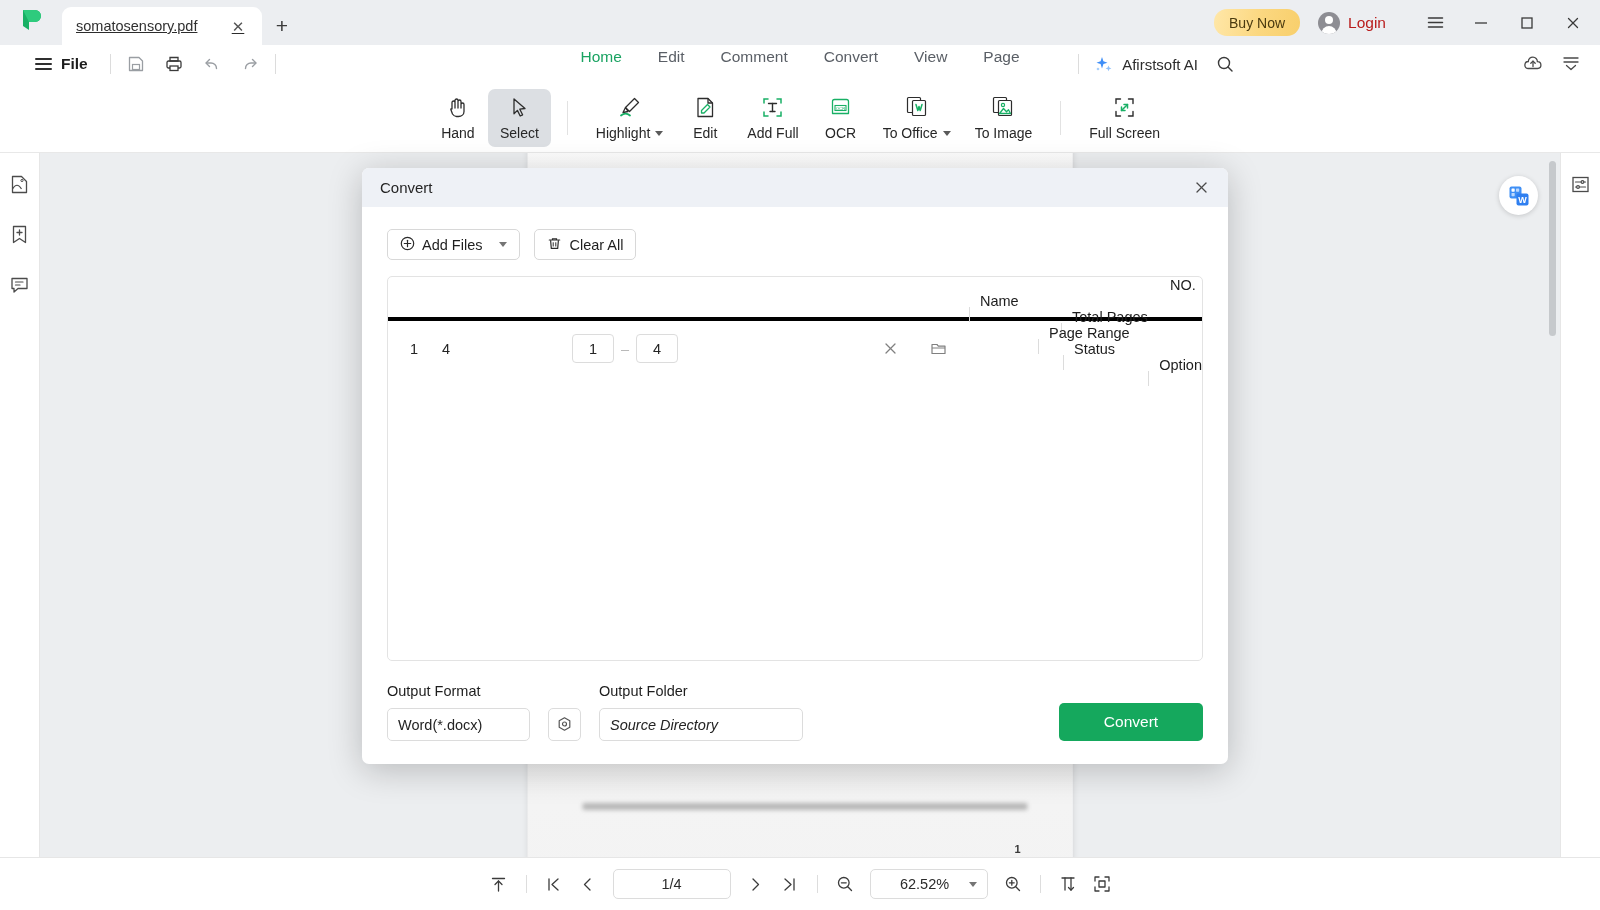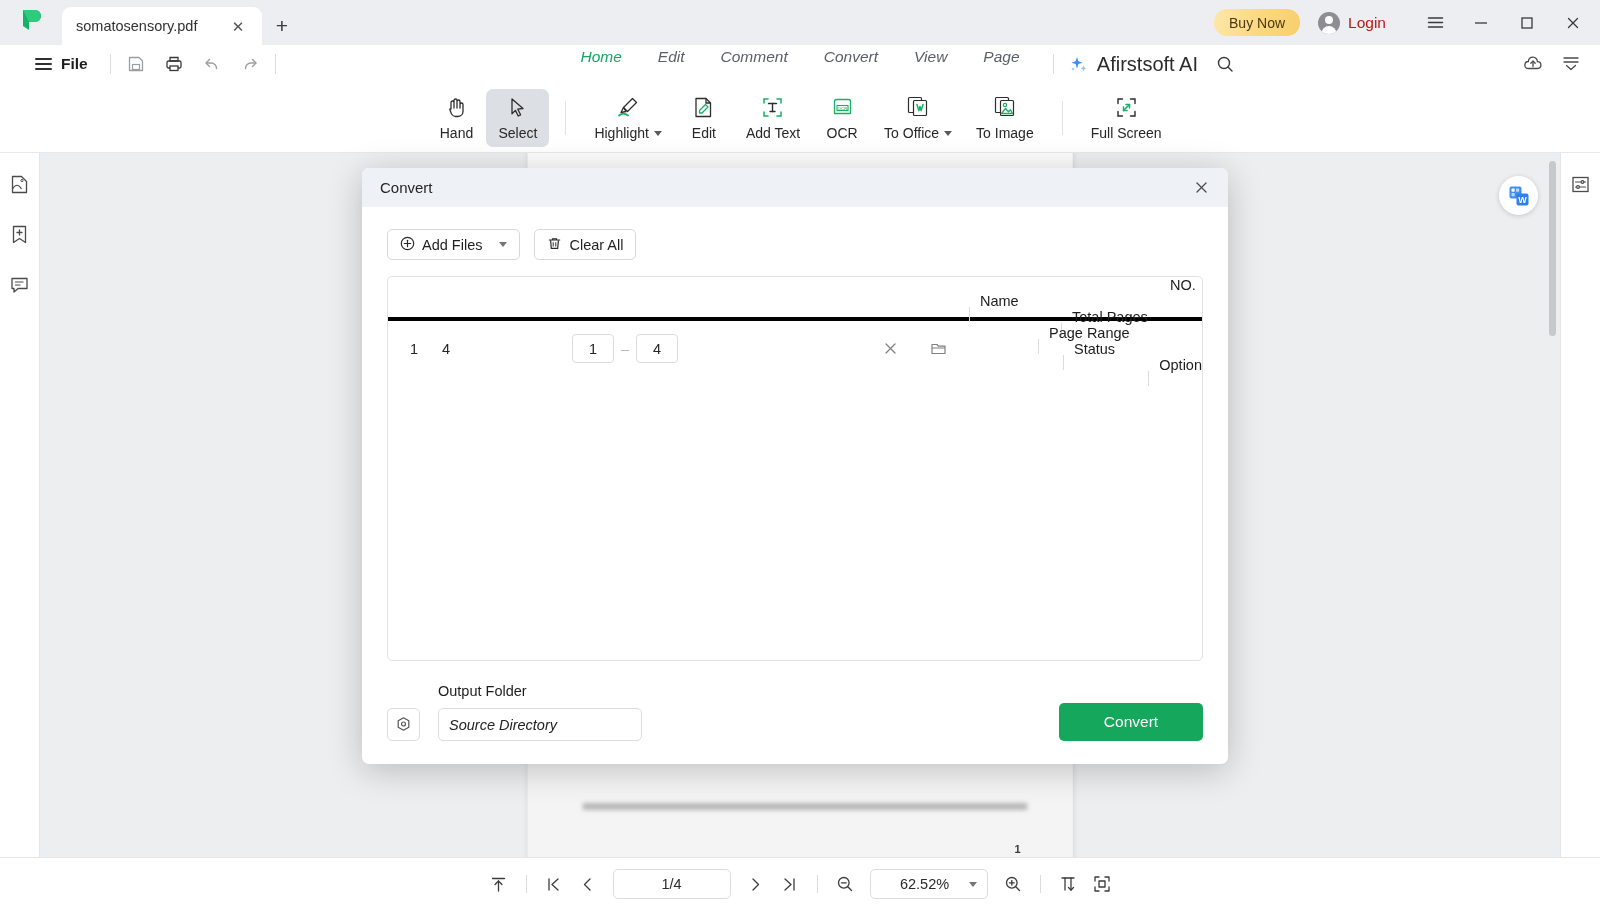"somatosensory.pdf" .tab { text-decoration: none -> underline }
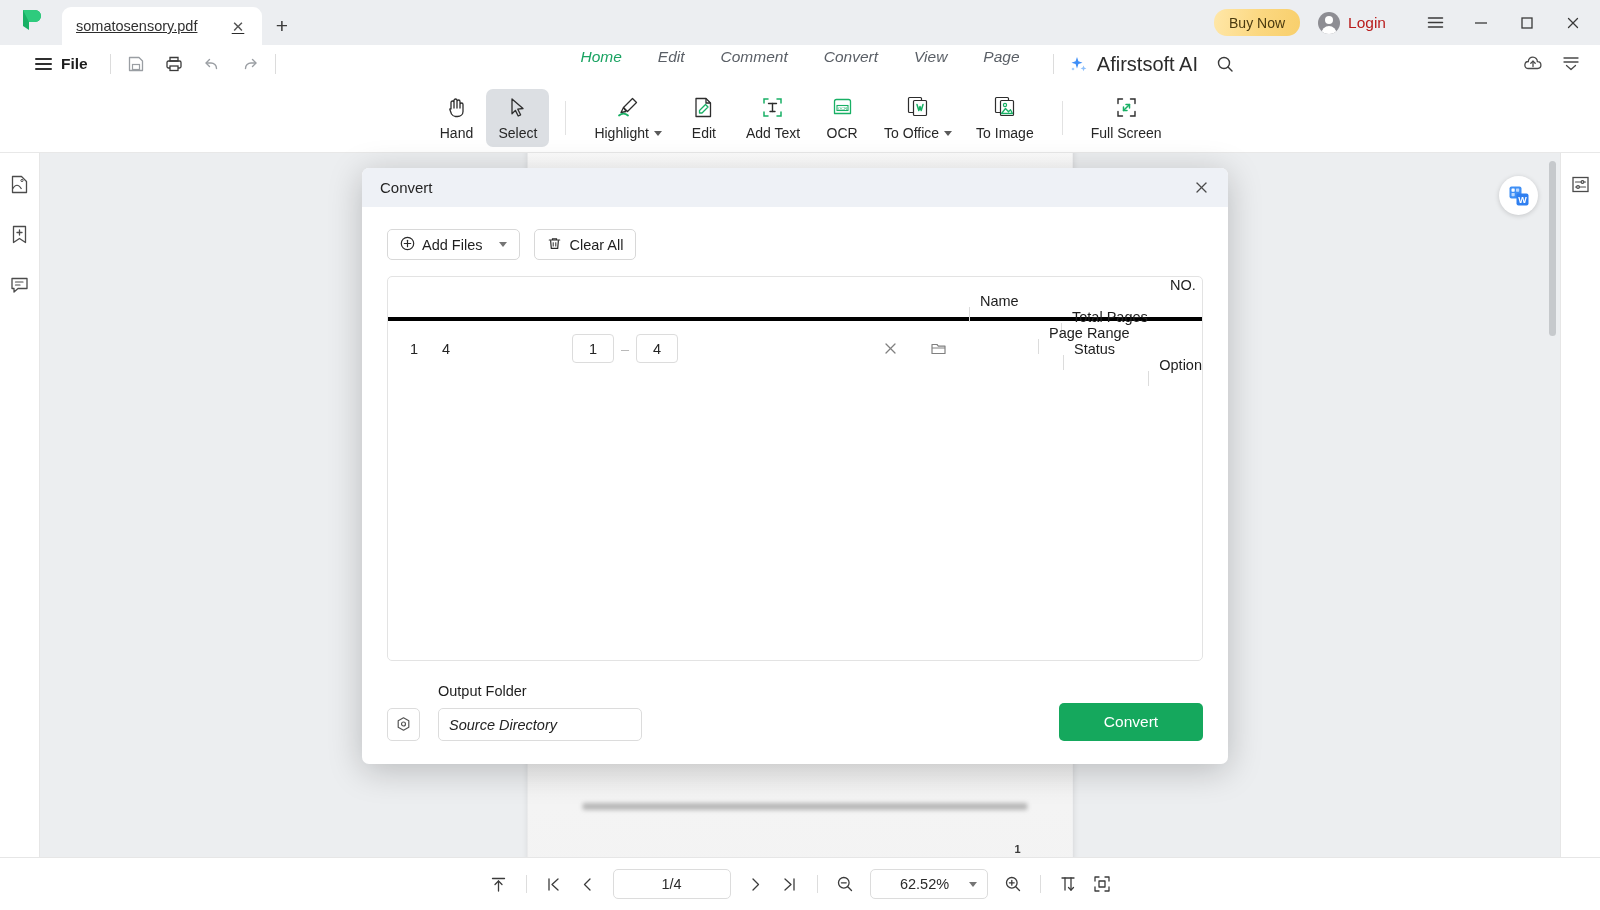"Home" .navtab { font-style: italic -> none }
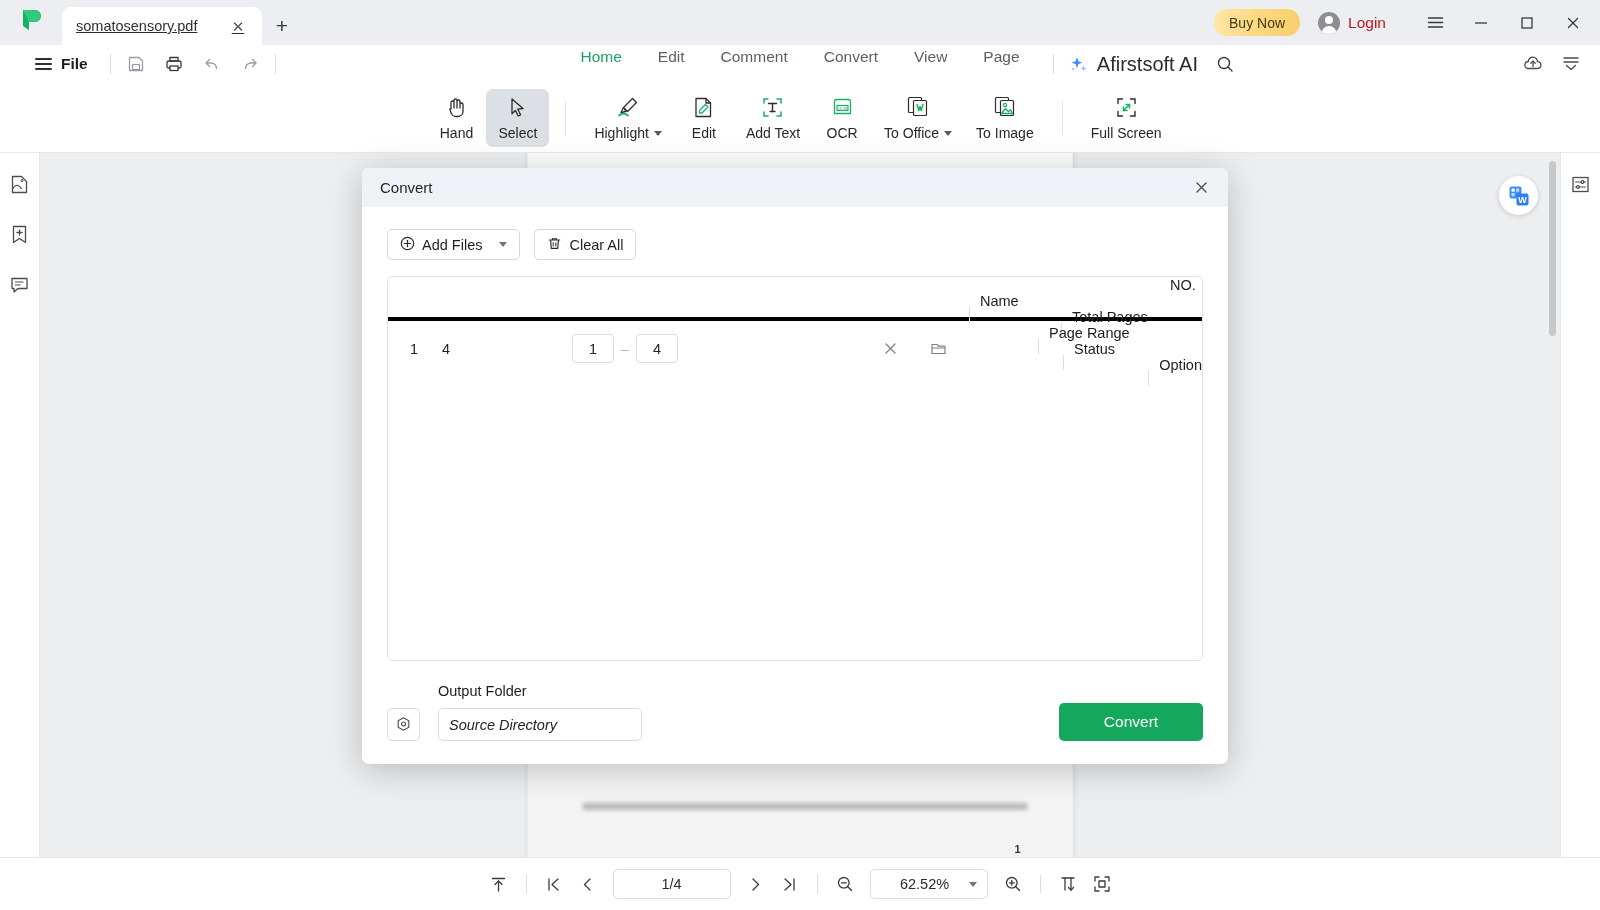"Afirstsoft AI" .ai-label { font-size: 20px -> 15px }
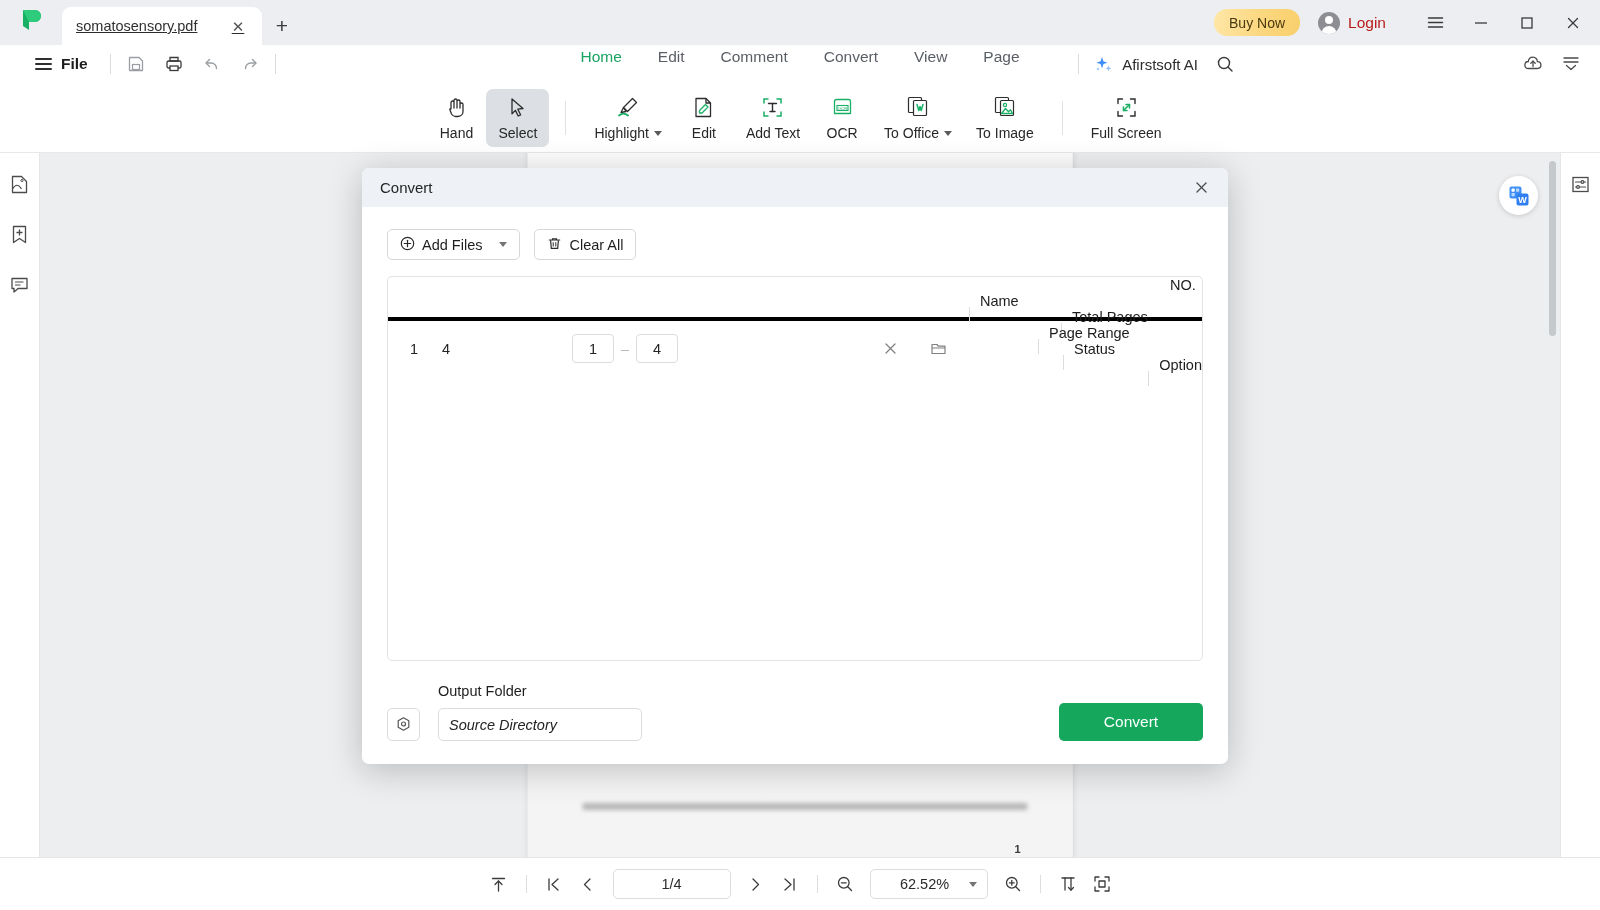"Add Text" span.tool-lbl { text: Text -> Full }
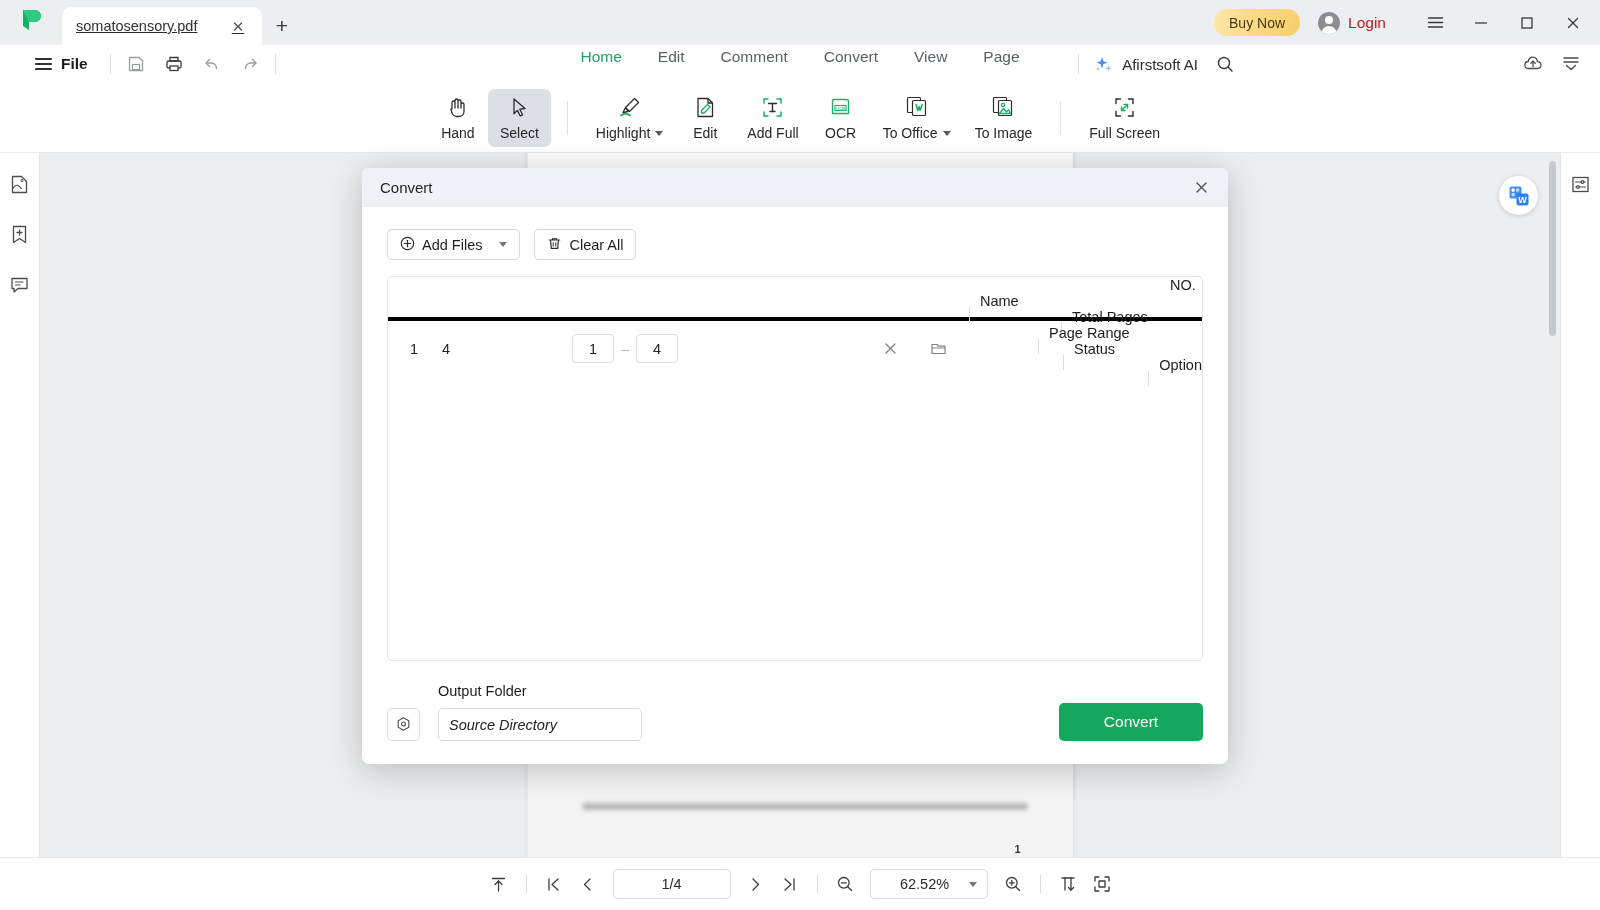"Output Format" div.fgroup { html: none -> <div> <span>Output Format</span> <div> <span>Word(*.docx)</span> <span></span> </div> </div> }
